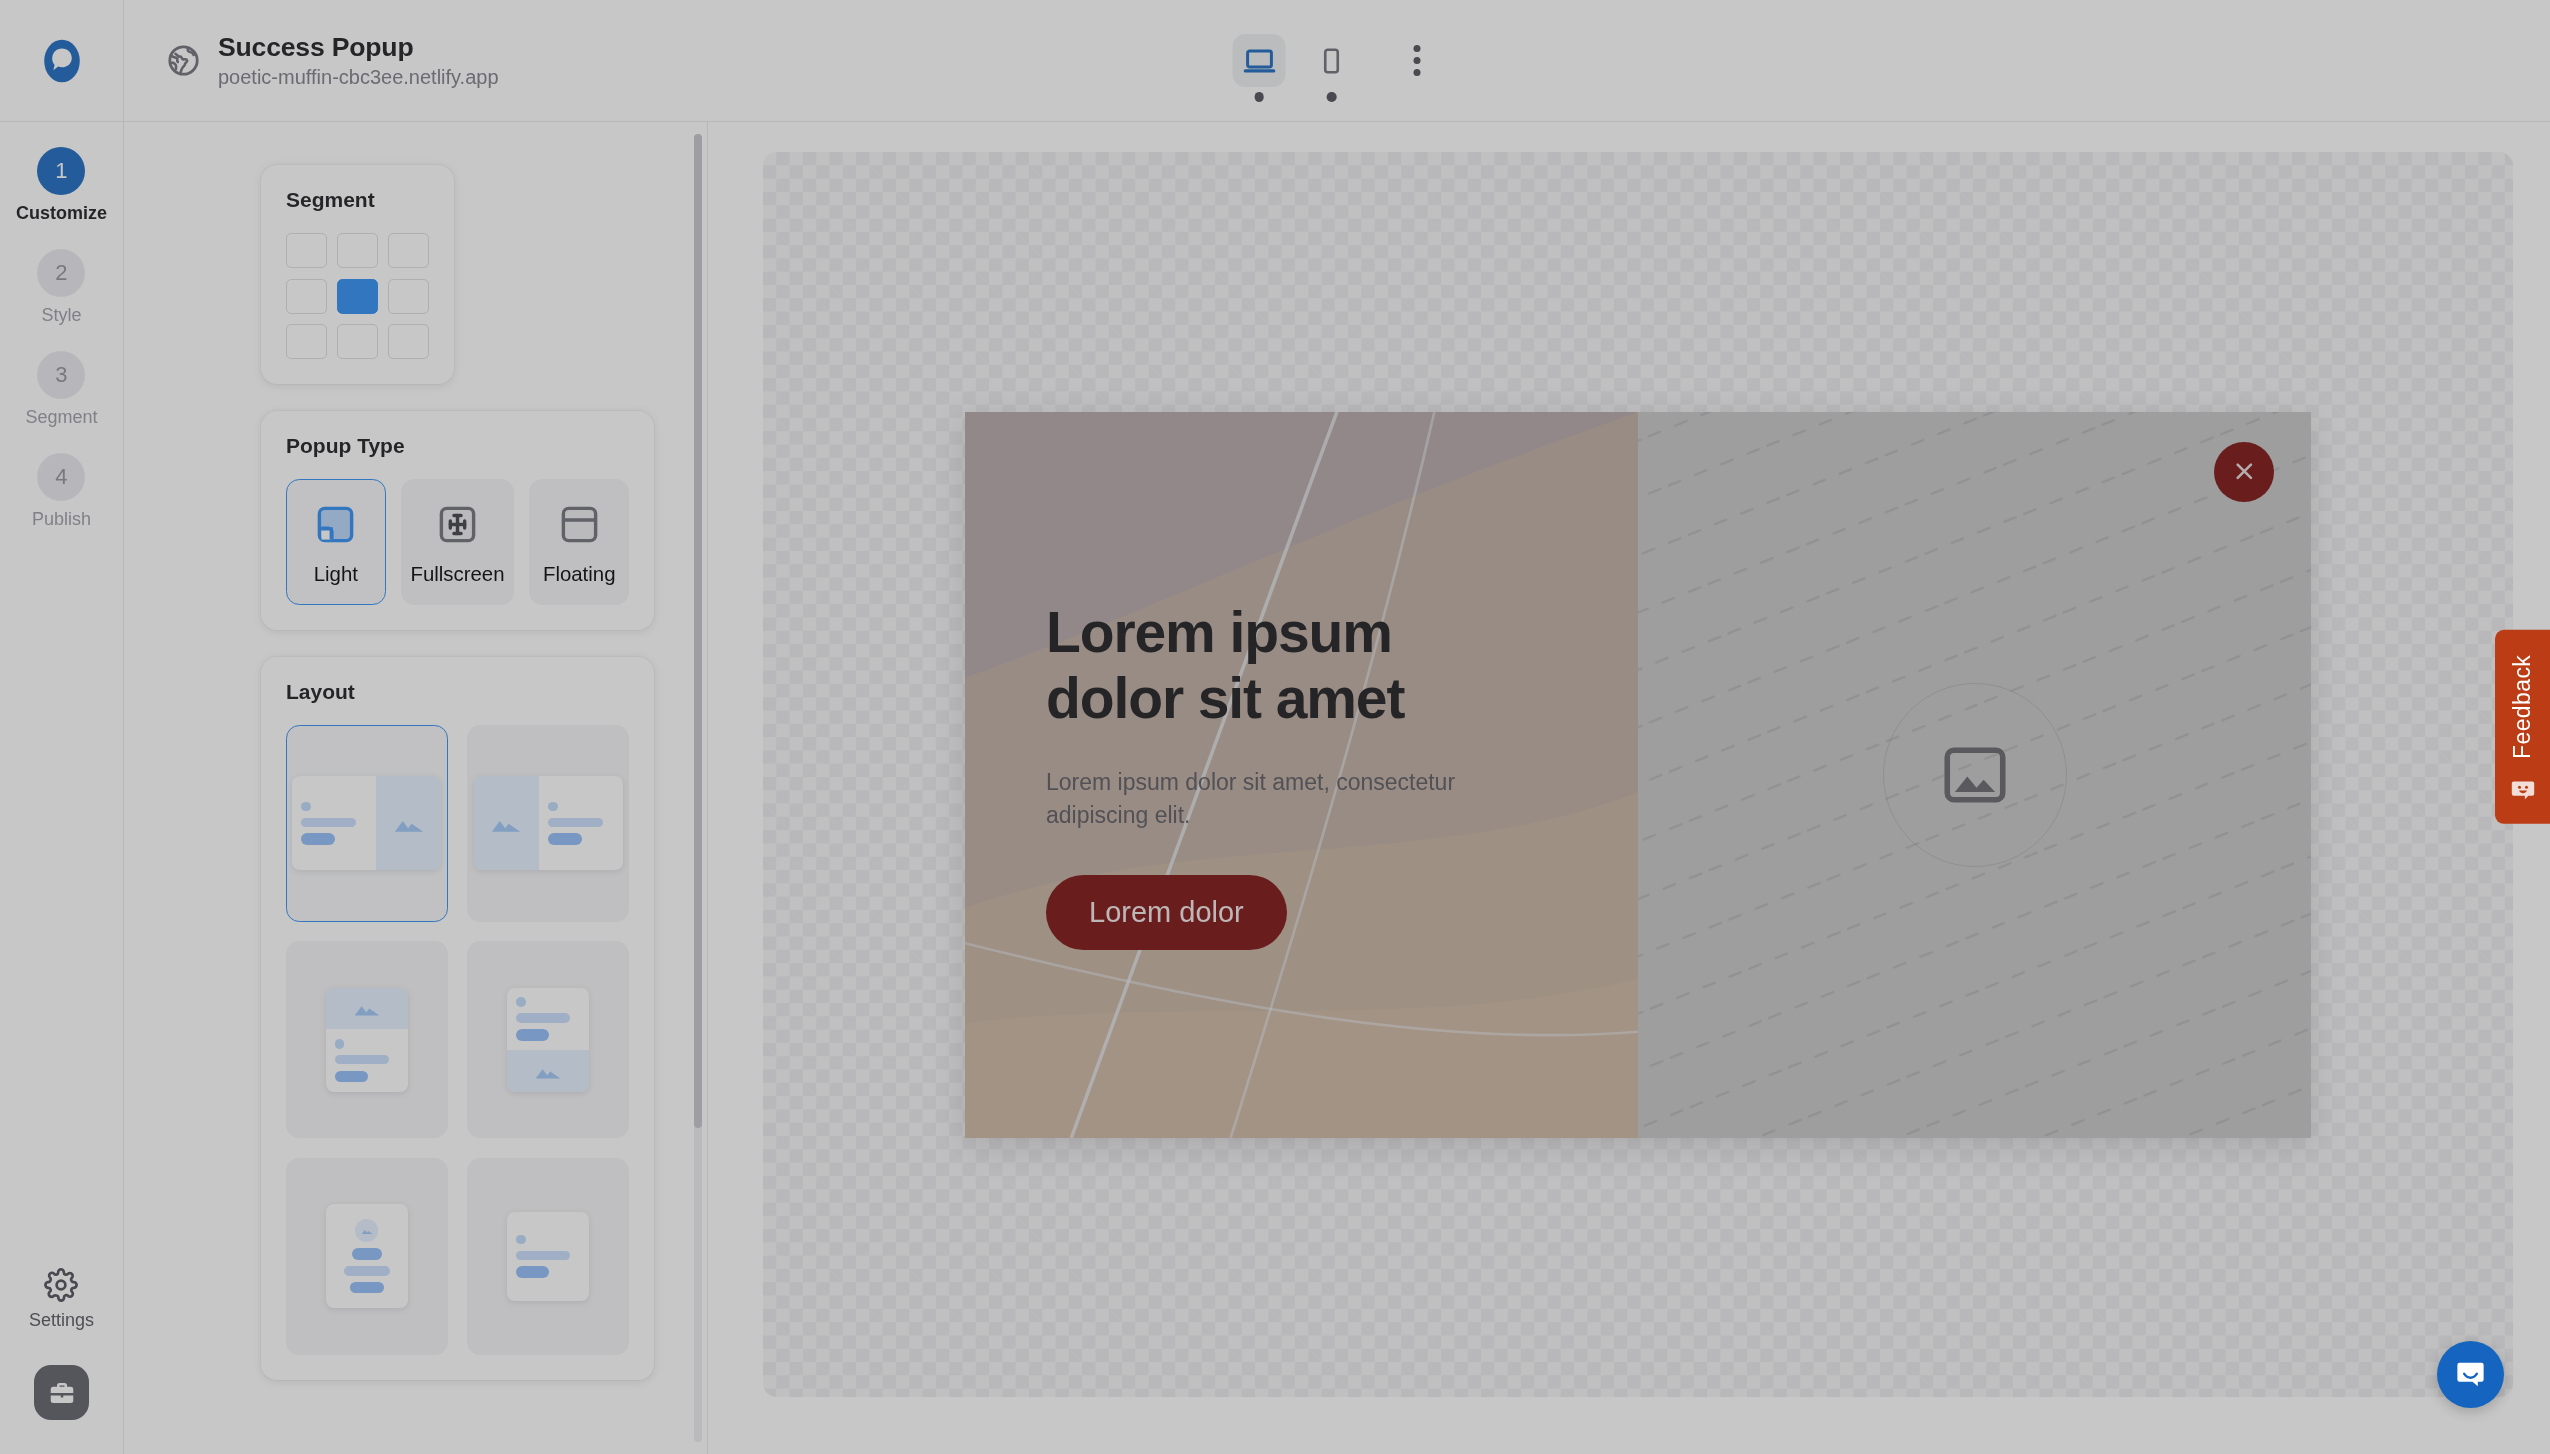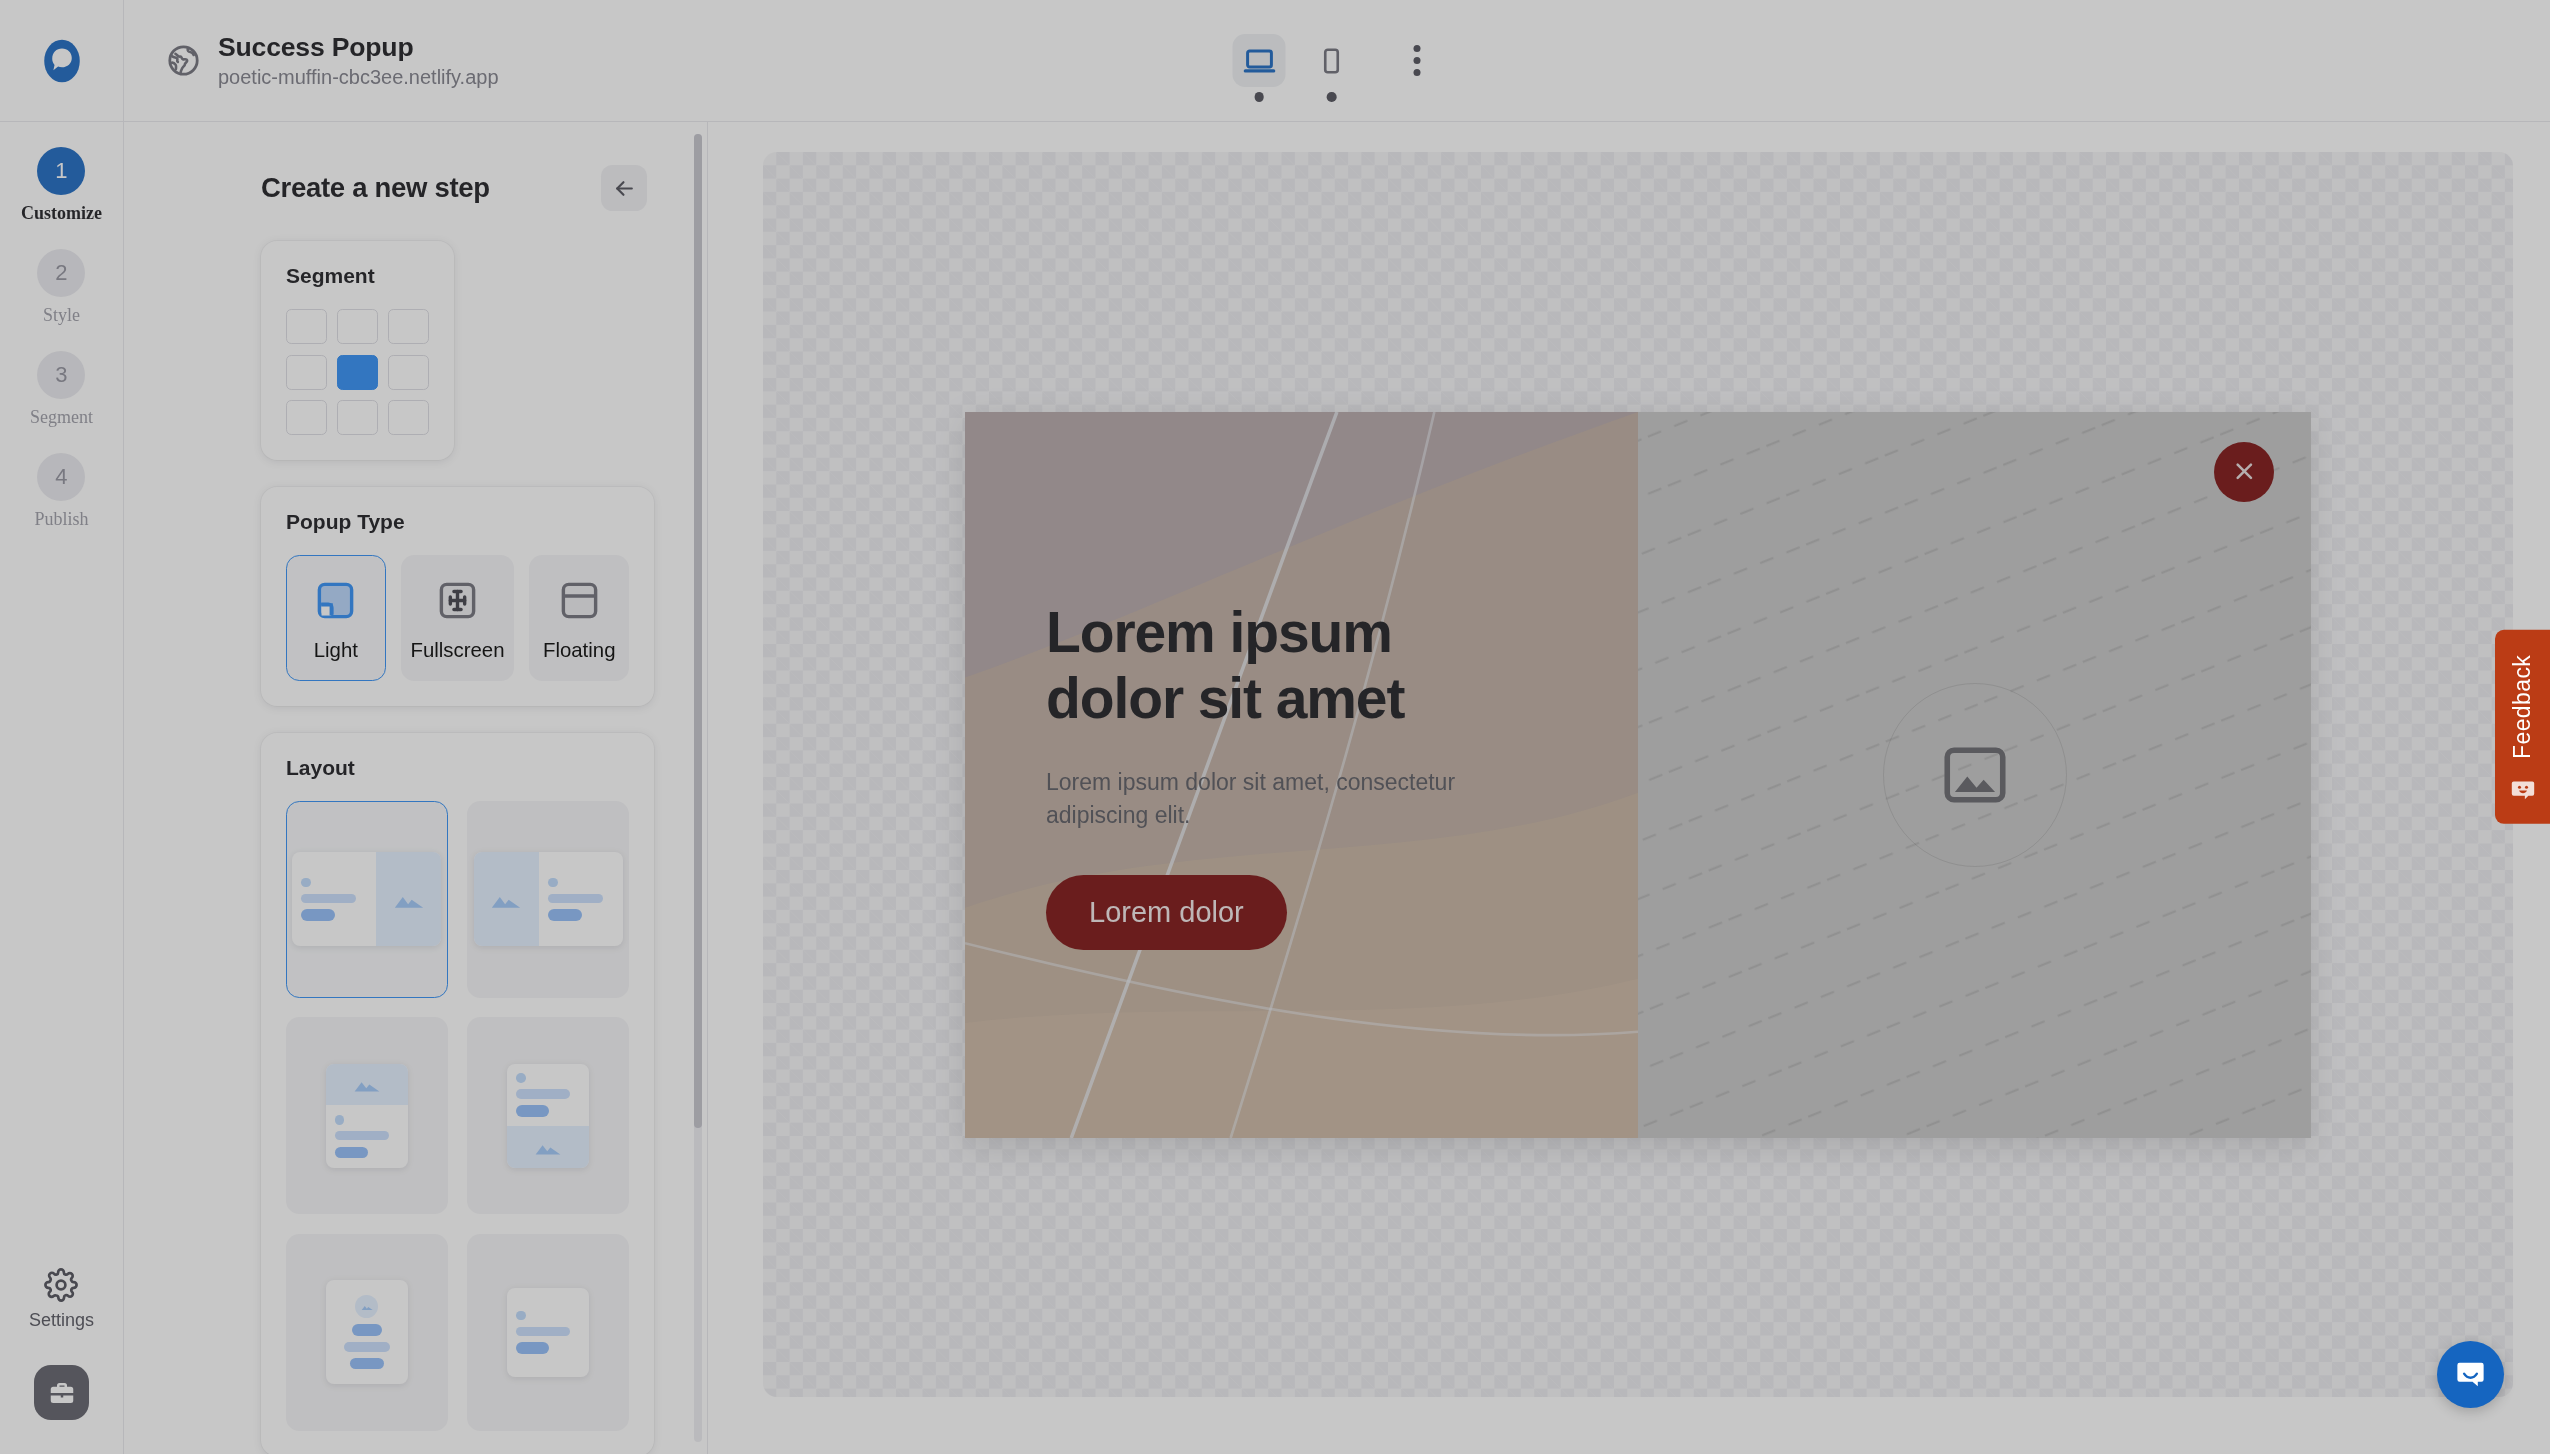"Create a new step" div.panel-head { html: <div> <div>Create a new step</div> <div> <svg> <line></line> <polyline></polyline> </svg> </div> </div> -> none }
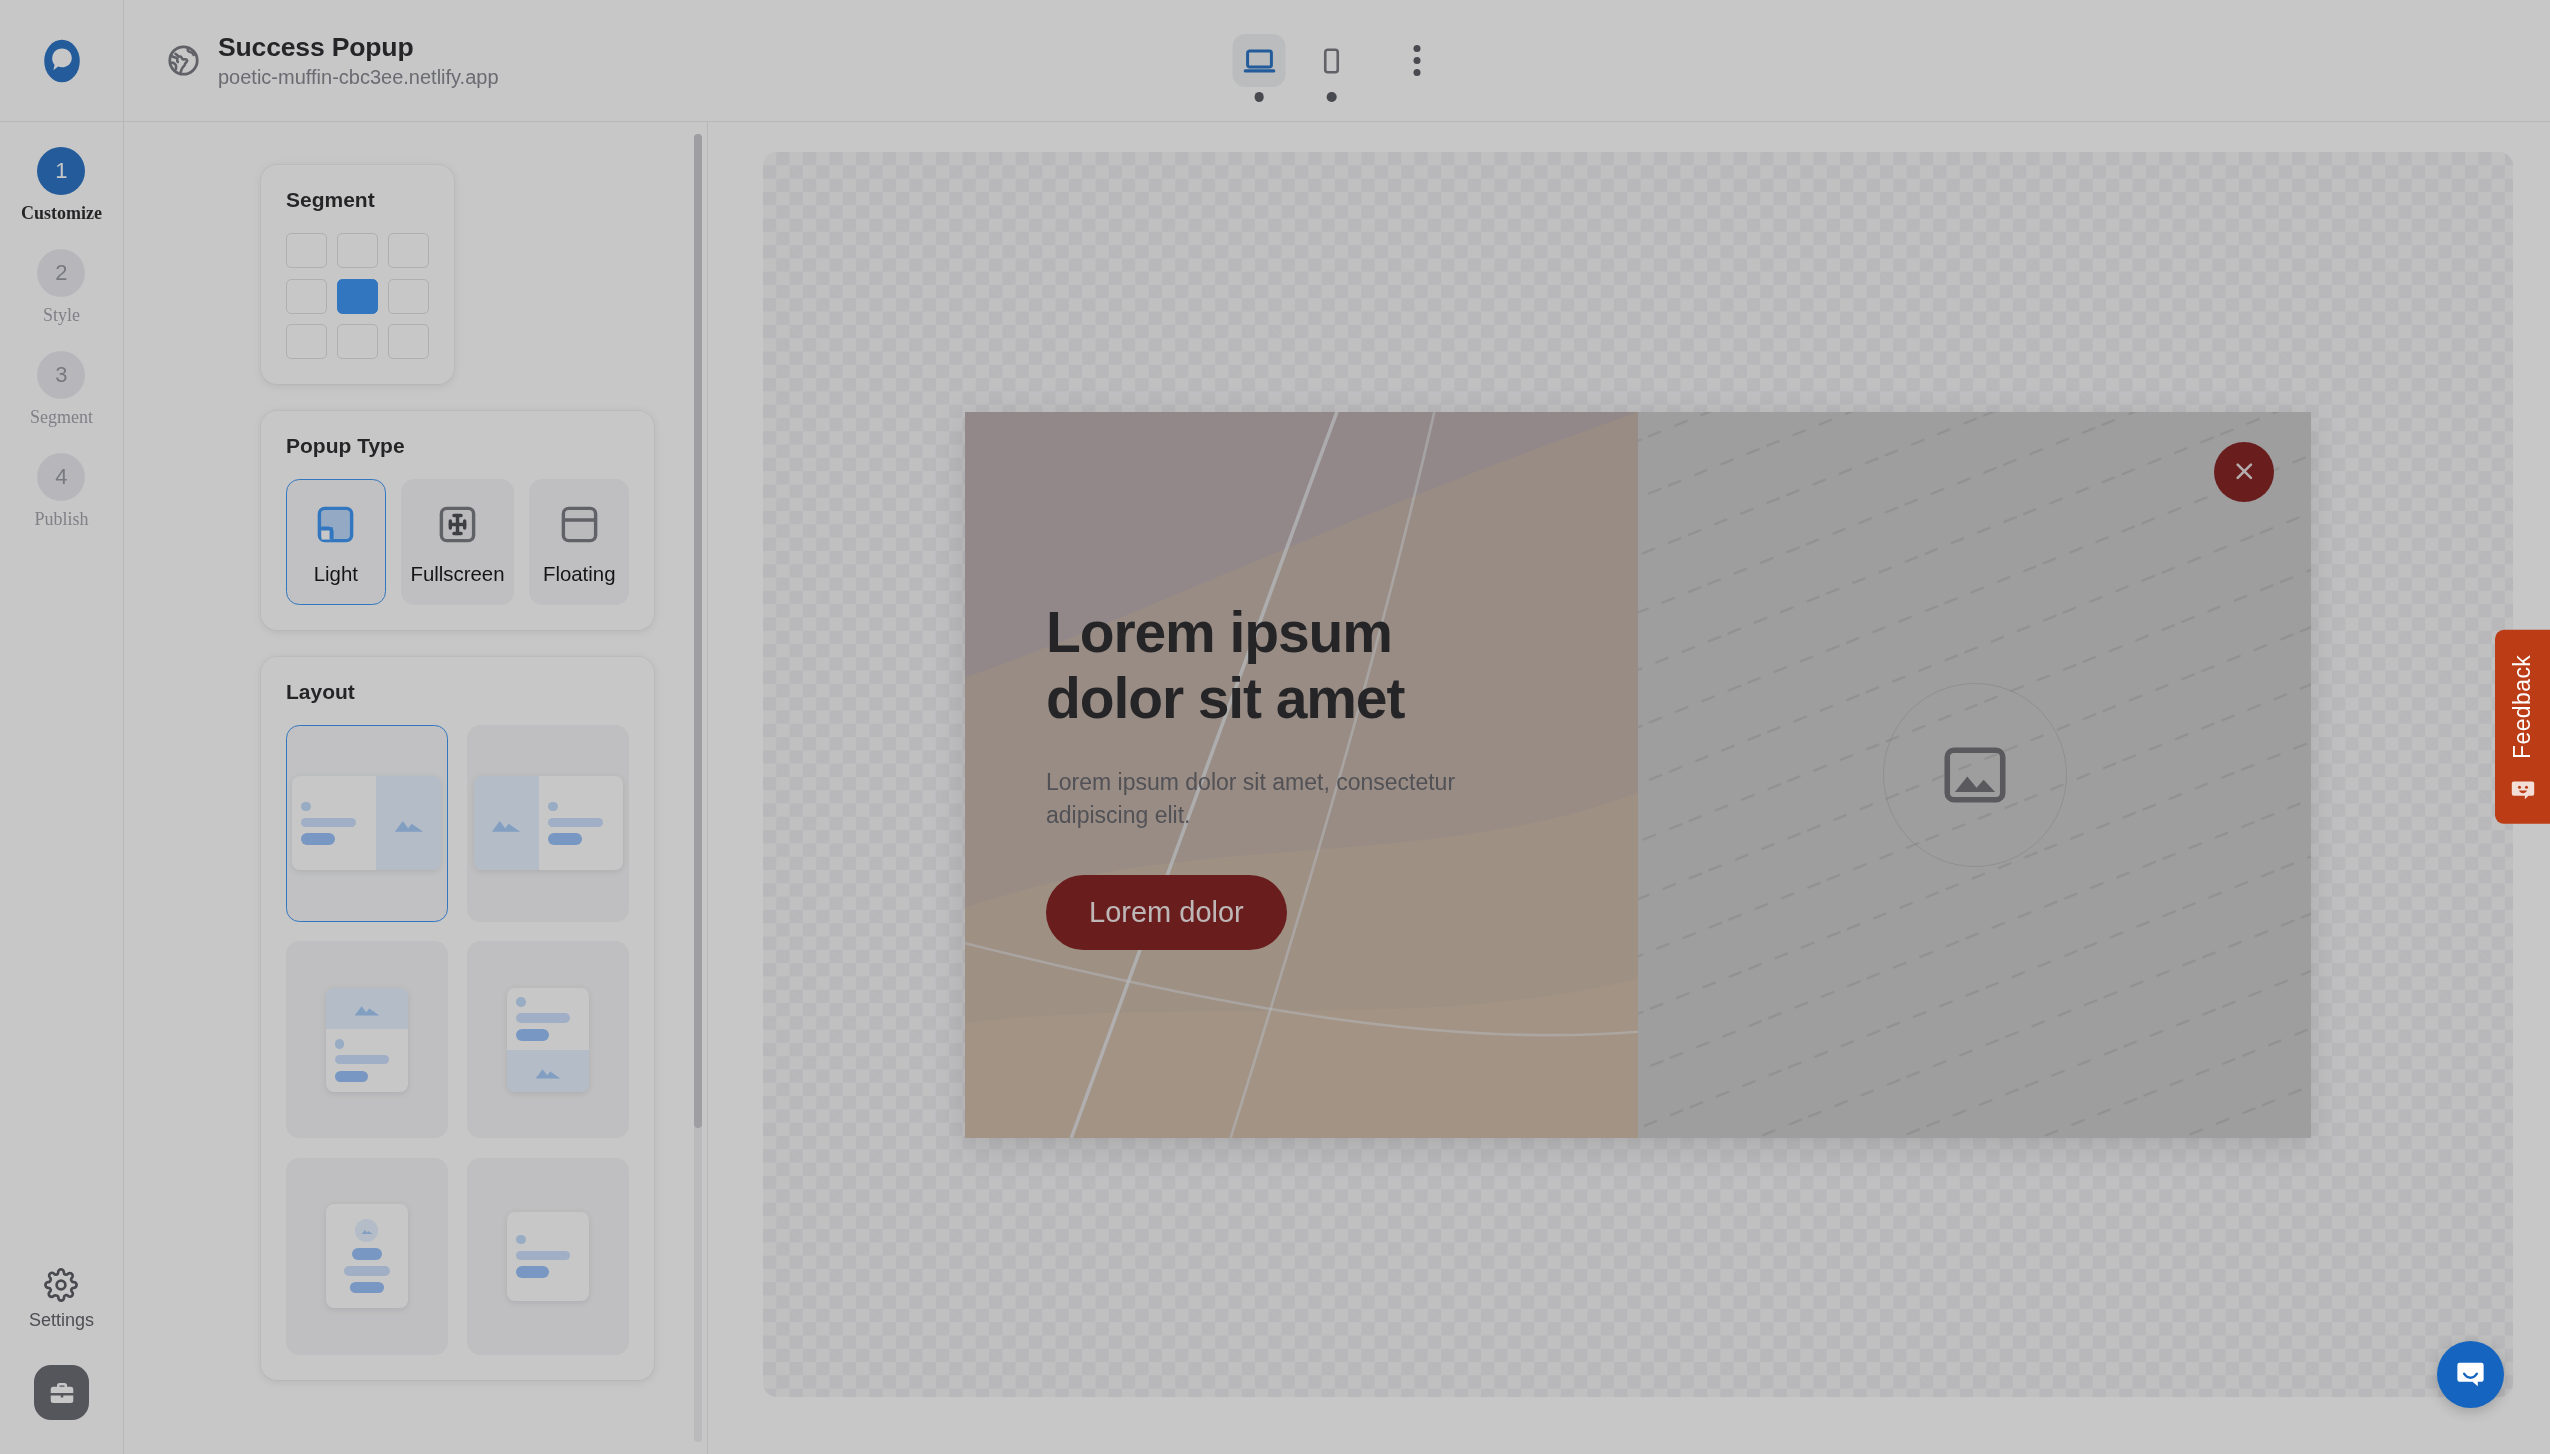"Customize" .step-label { font-family: Liberation Serif, serif -> none }
